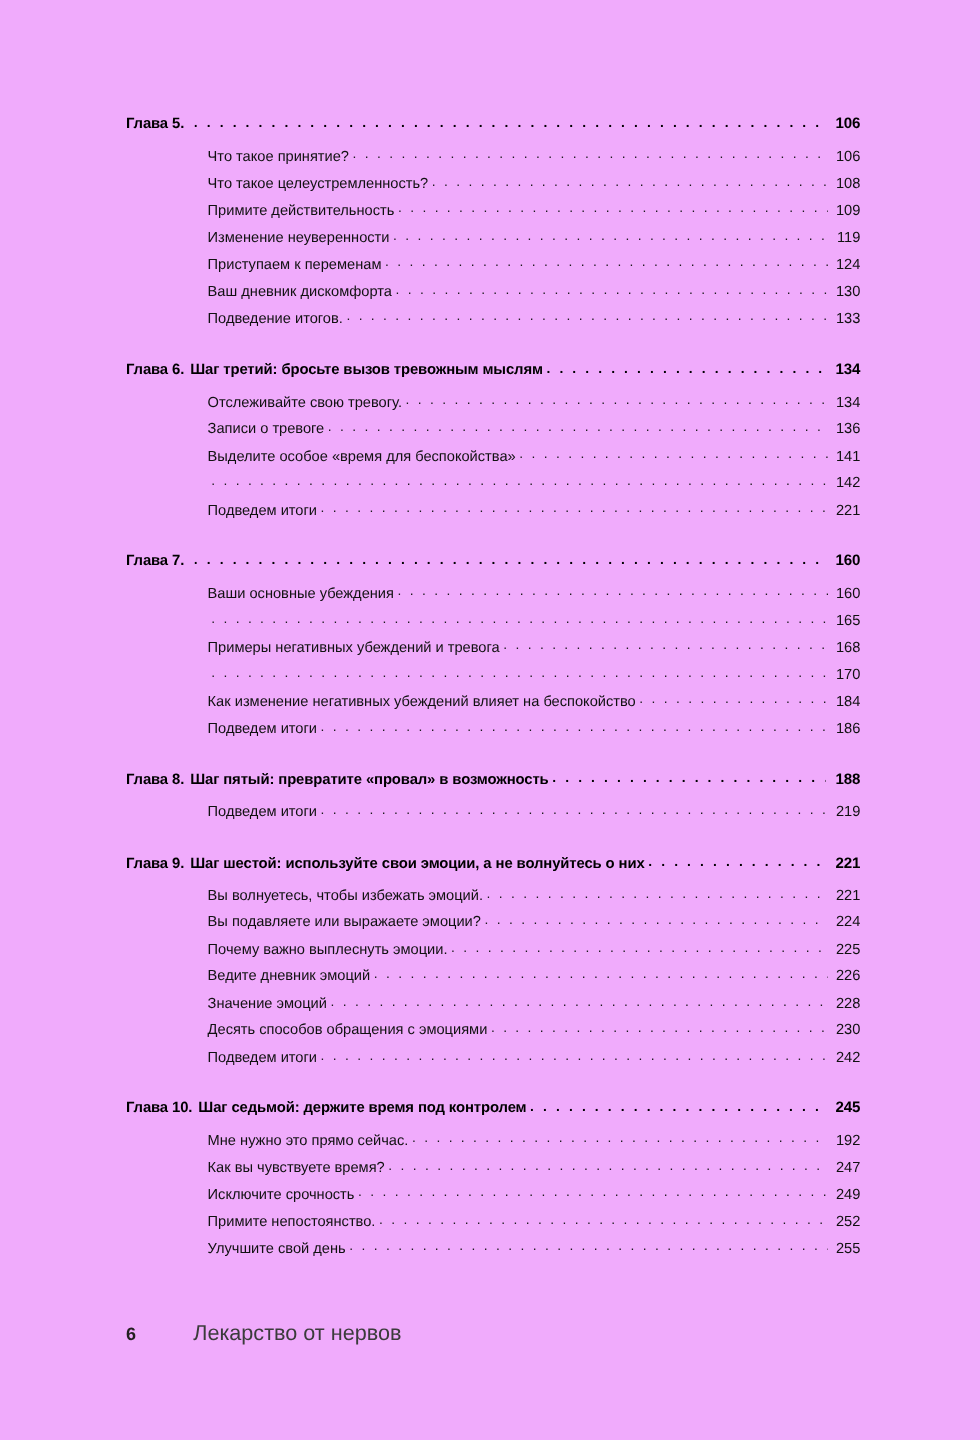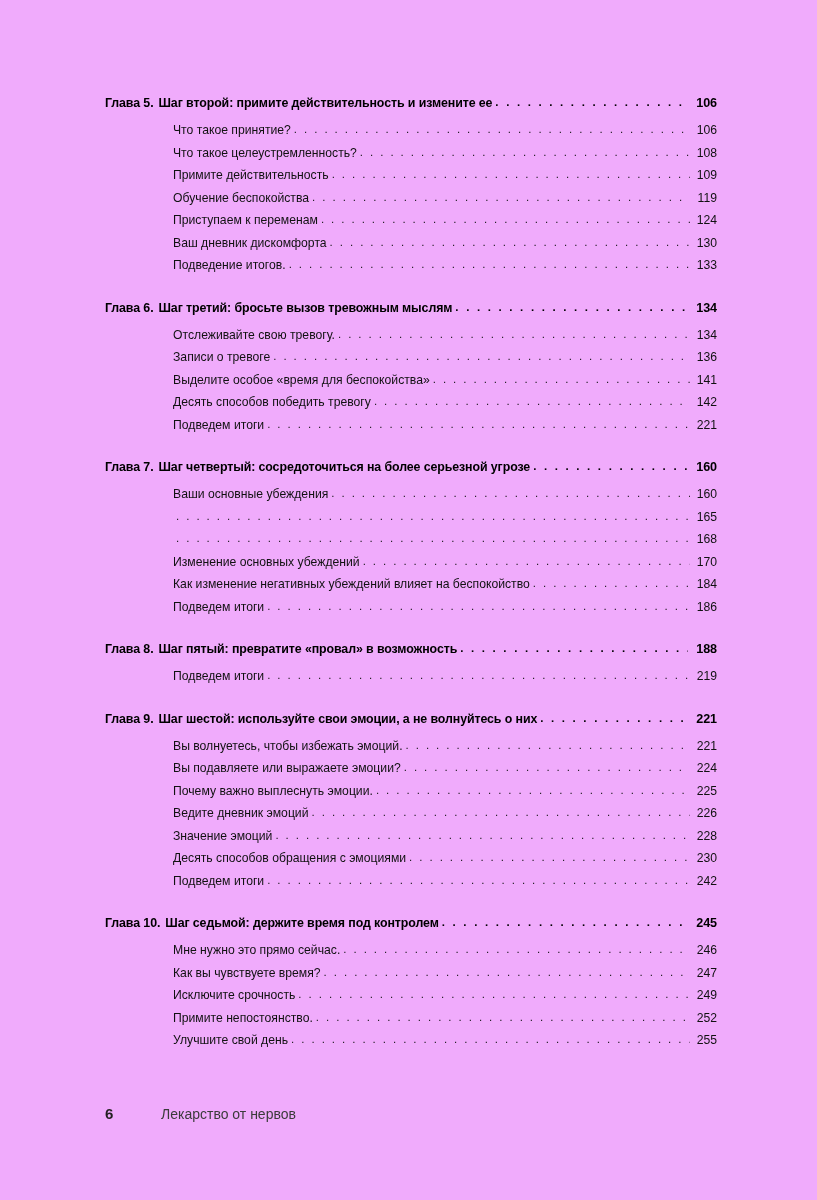"Шаг второй: примите действительность и" span.chapter-title { html: <span>Шаг второй: примите действительность и измените ее</span> -> none }
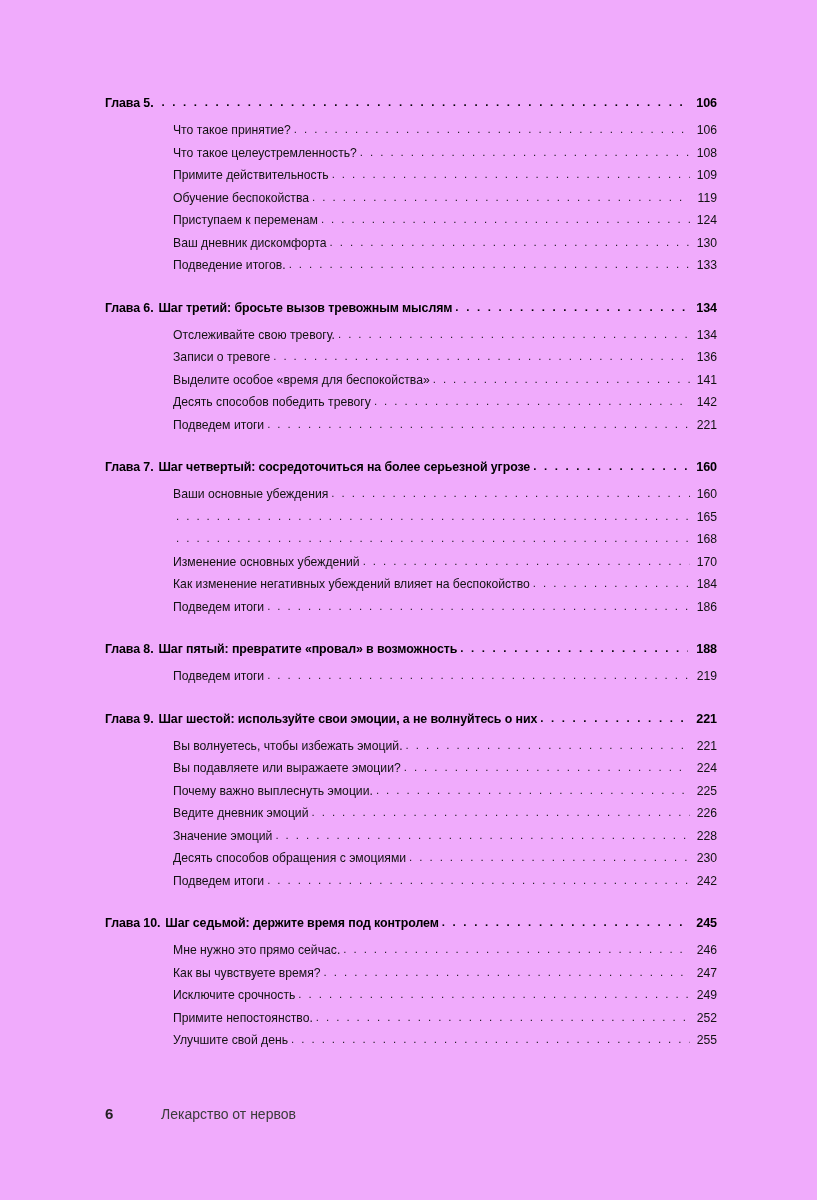"Обучение беспокойства" span.entry-title { text: Обучение беспокойства -> Изменение неуверенности }
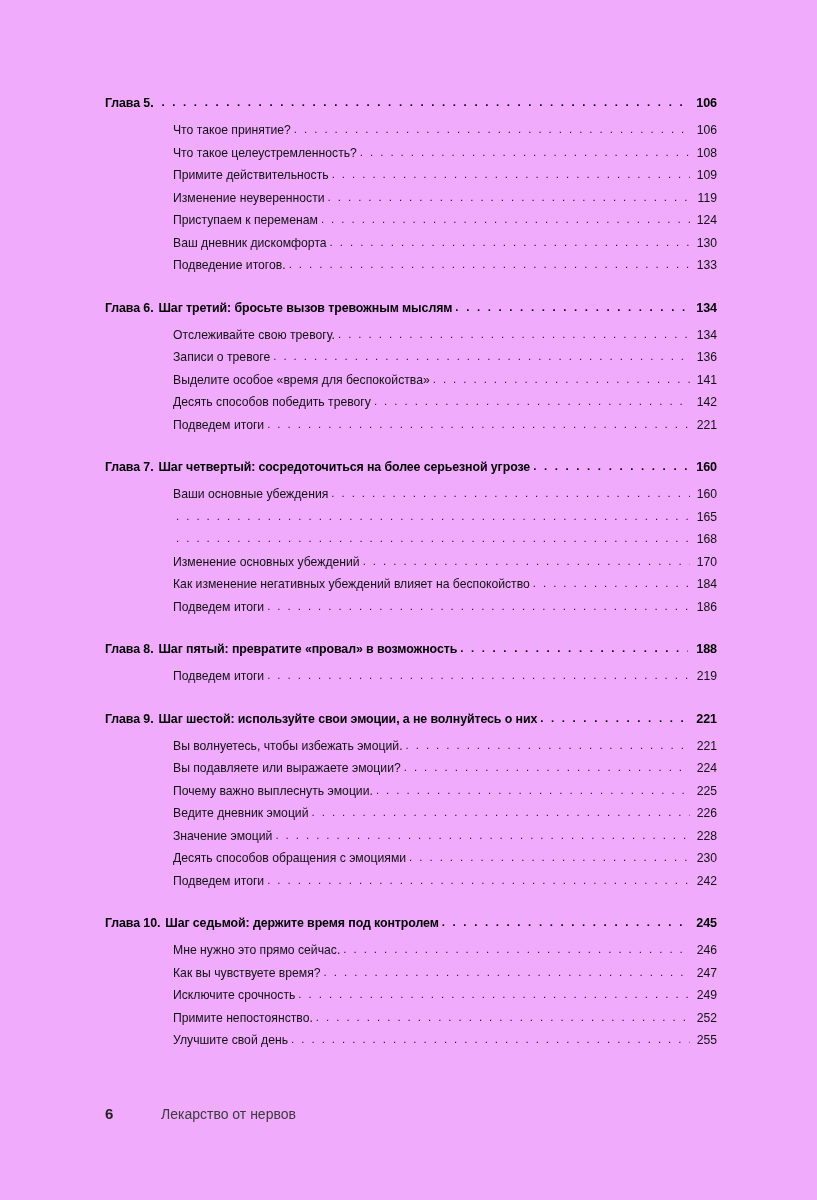"Десять способов победить тревогу" span.entry-title { html: <span>Десять способов победить тревогу</span> -> none }
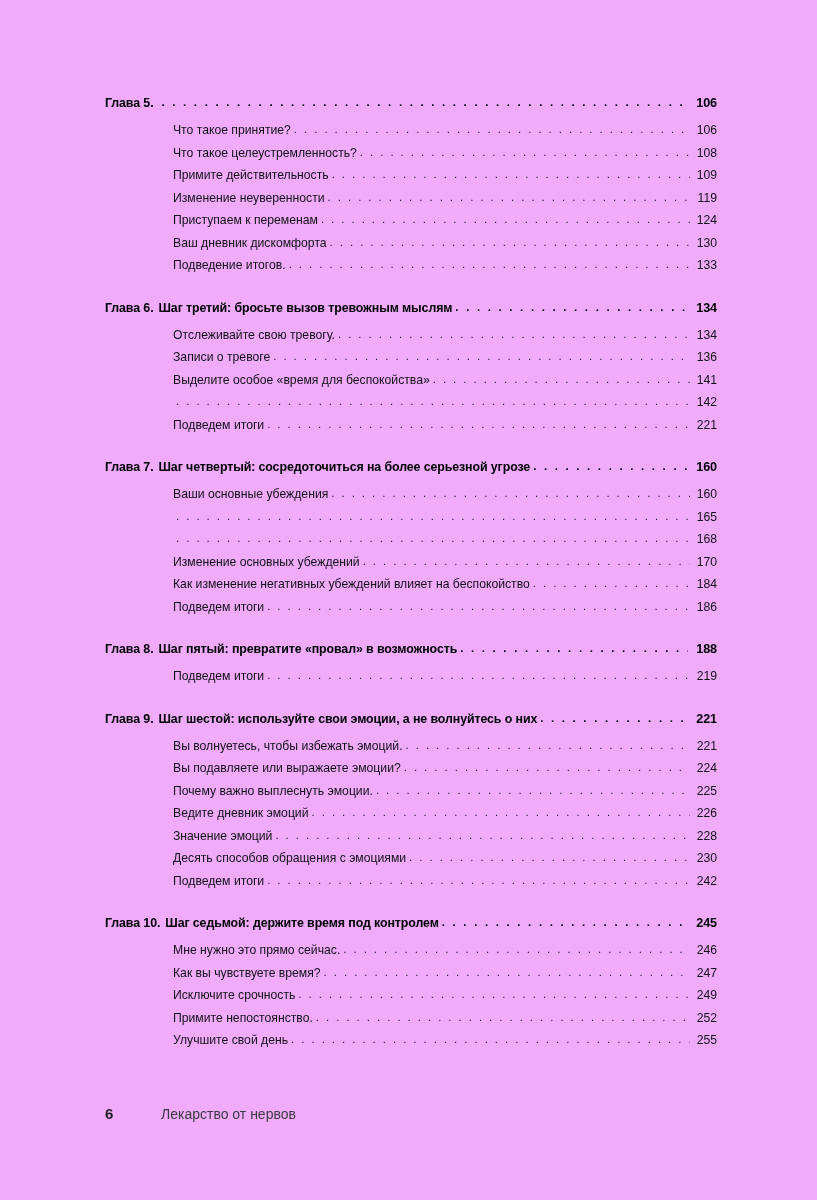"Шаг четвертый: сосредоточиться на более" span.chapter-title { html: <span>Шаг четвертый: сосредоточиться на более серьезной угрозе</span> -> none }
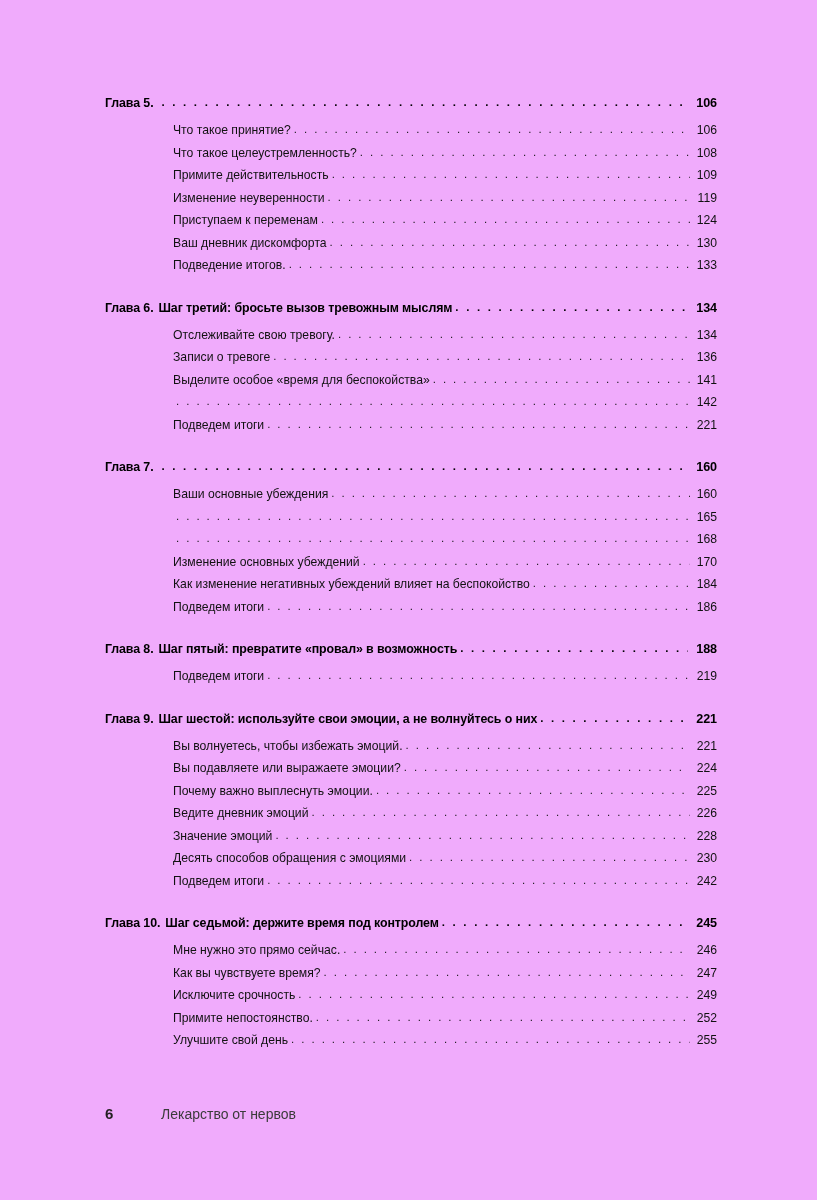"Примеры негативных убеждений и тревога" span.entry-title { html: none -> <span>Примеры негативных убеждений и тревога</span> }
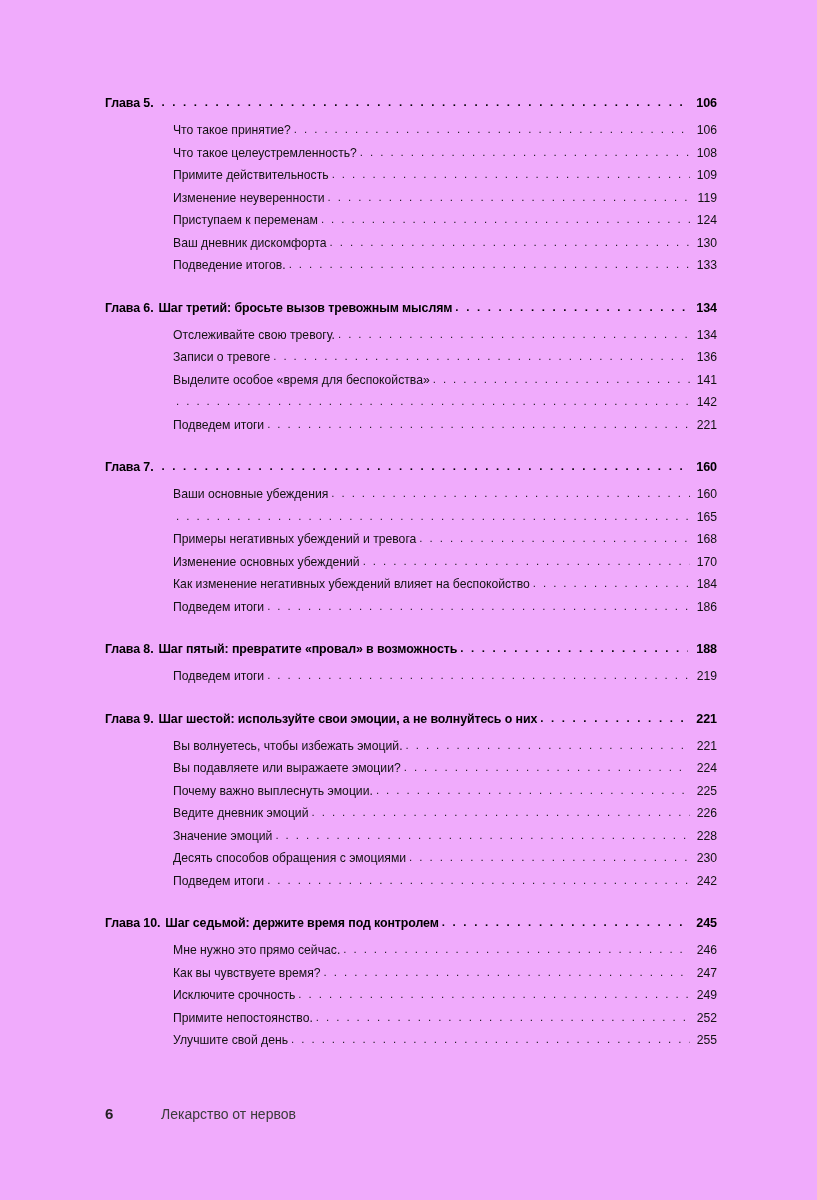"Изменение основных убеждений" span.entry-title { html: <span>Изменение основных убеждений</span> -> none }
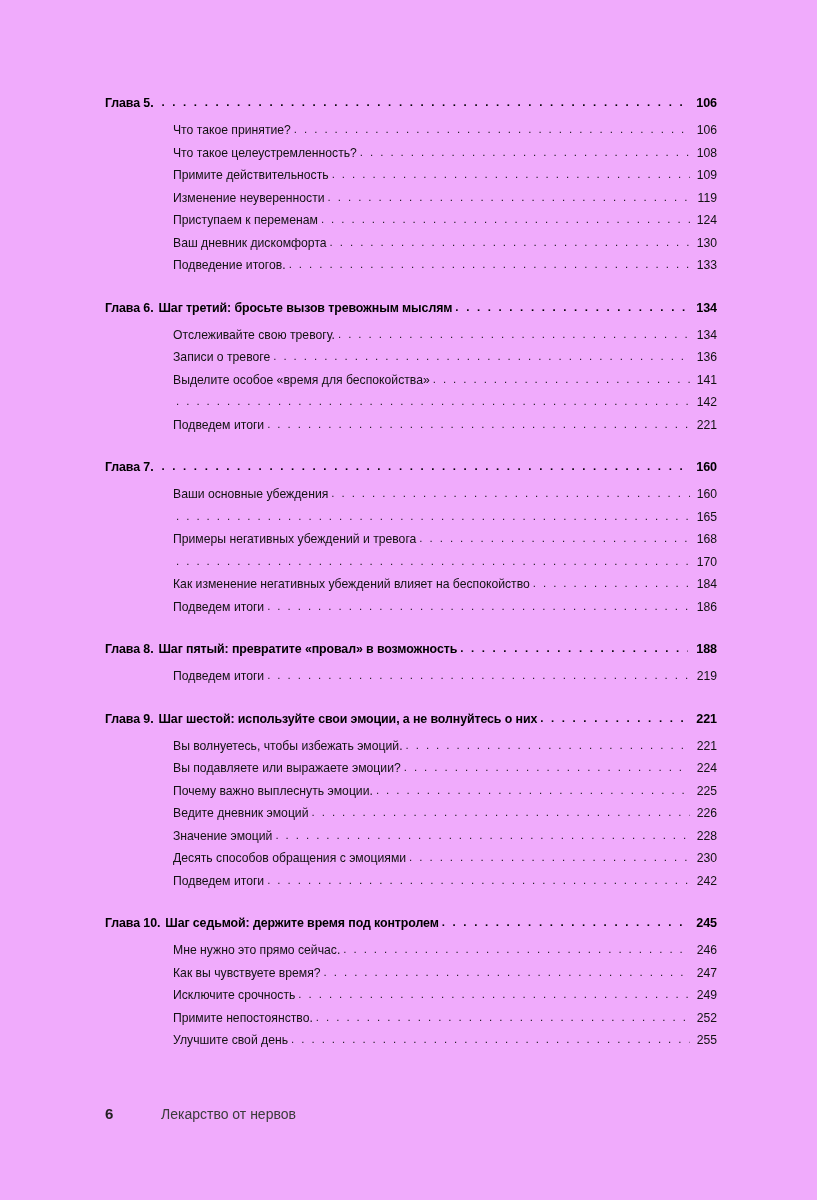"246" span.page-num { text: 246 -> 192 }
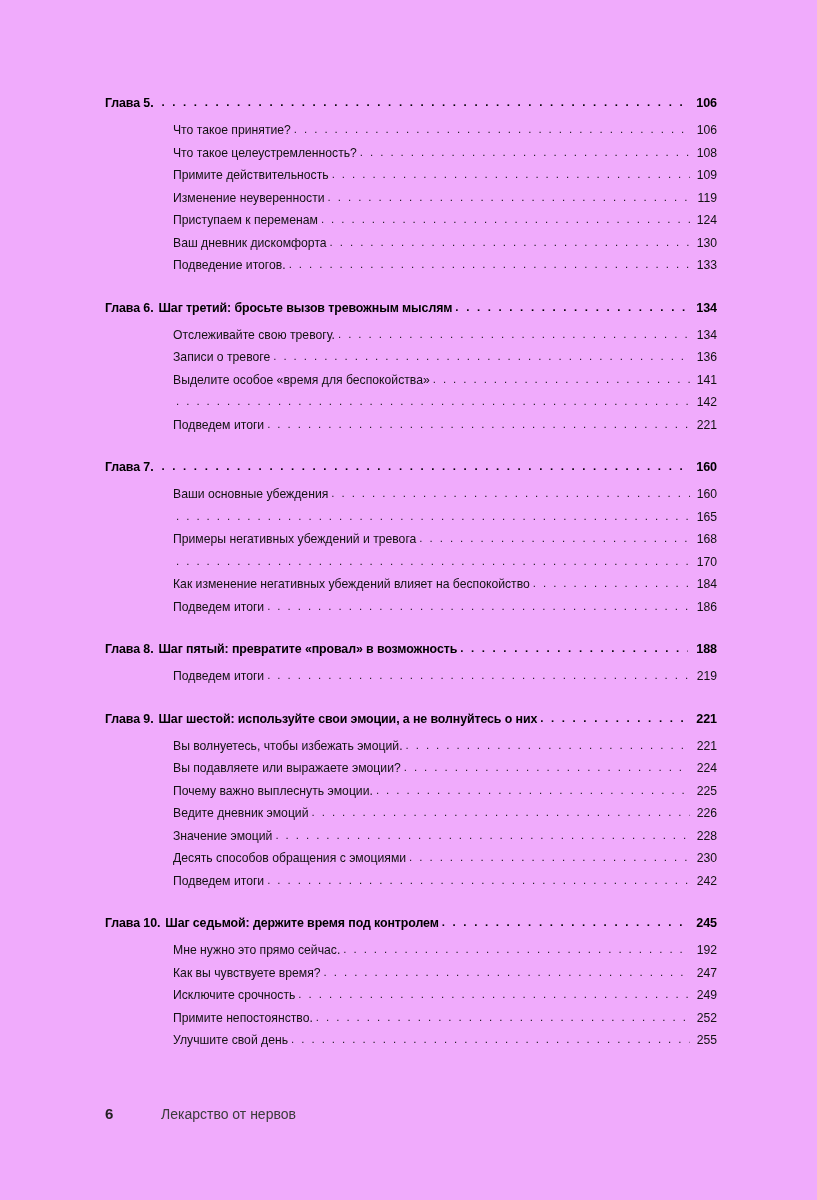"Лекарство от нервов" .footer-title { font-size: 14px -> 18px }
